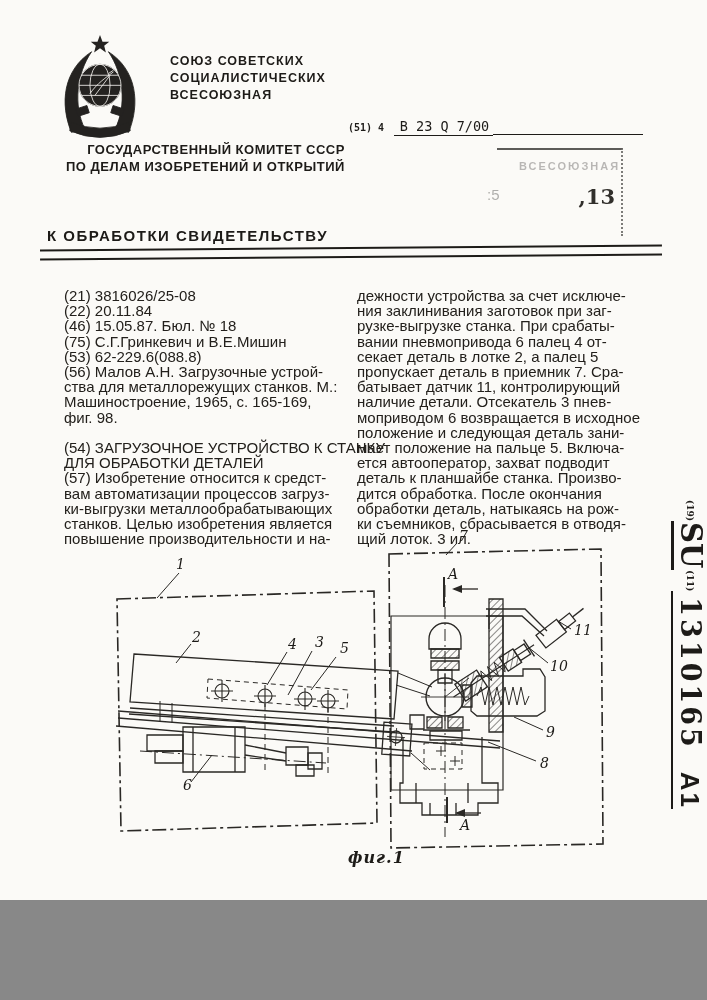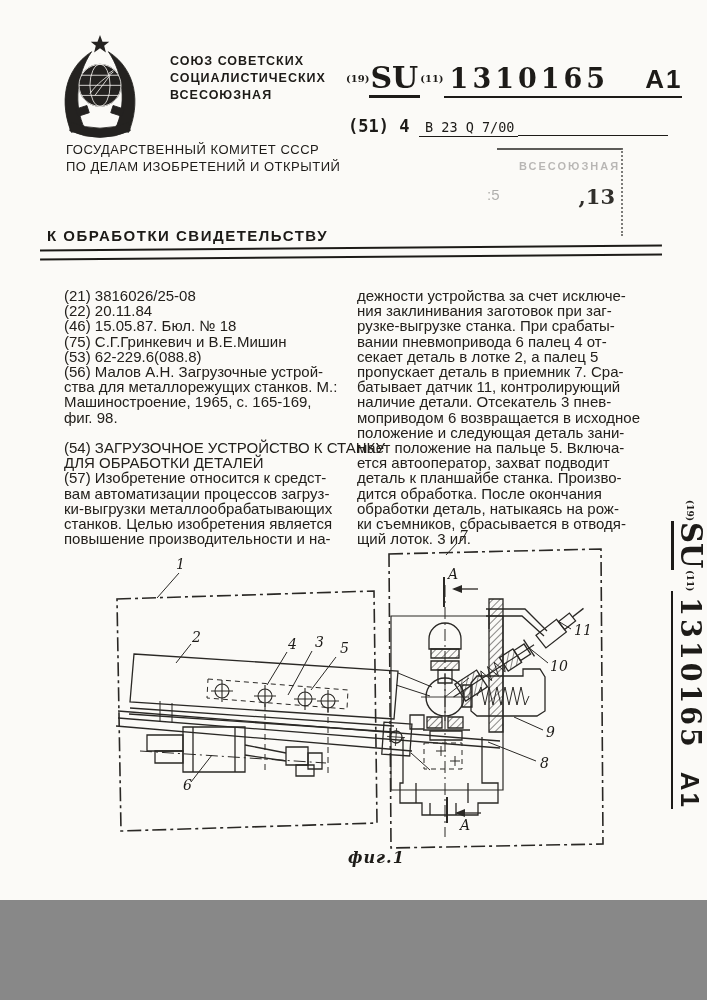"(19)SU (11) 1310165 A1" div.pubrow { html: <div> <span>(19)</span><span>SU</span><span>(11)</span><span><span>1310165</span><span></span><span>A1</span></span> </div> -> none }
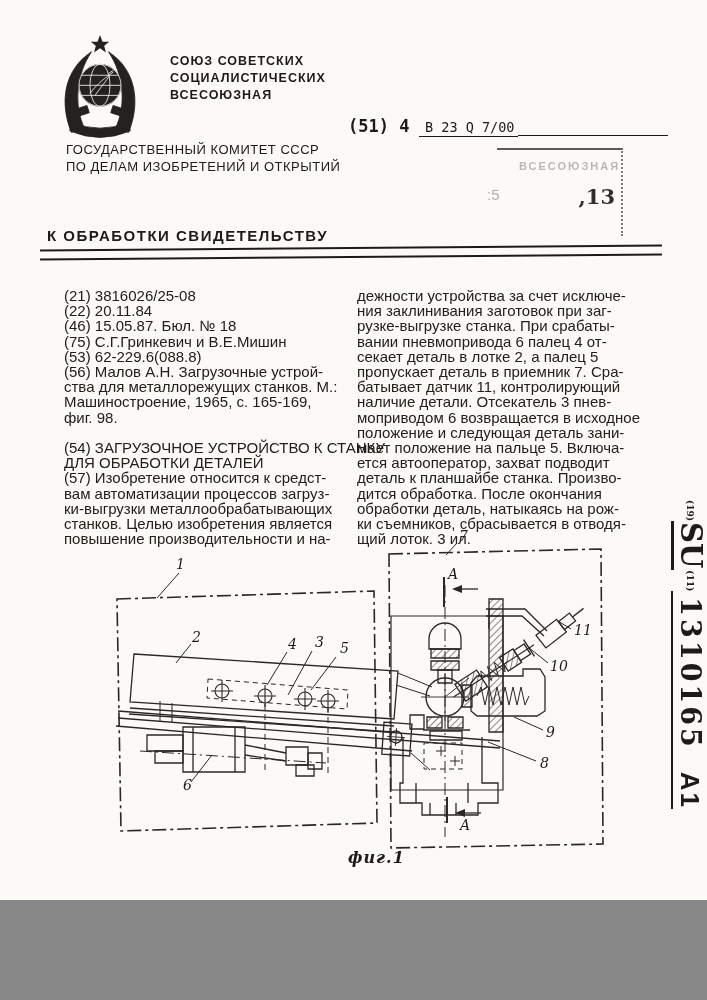"(51) 4" .ipc-prefix { font-size: 17px -> 10px }
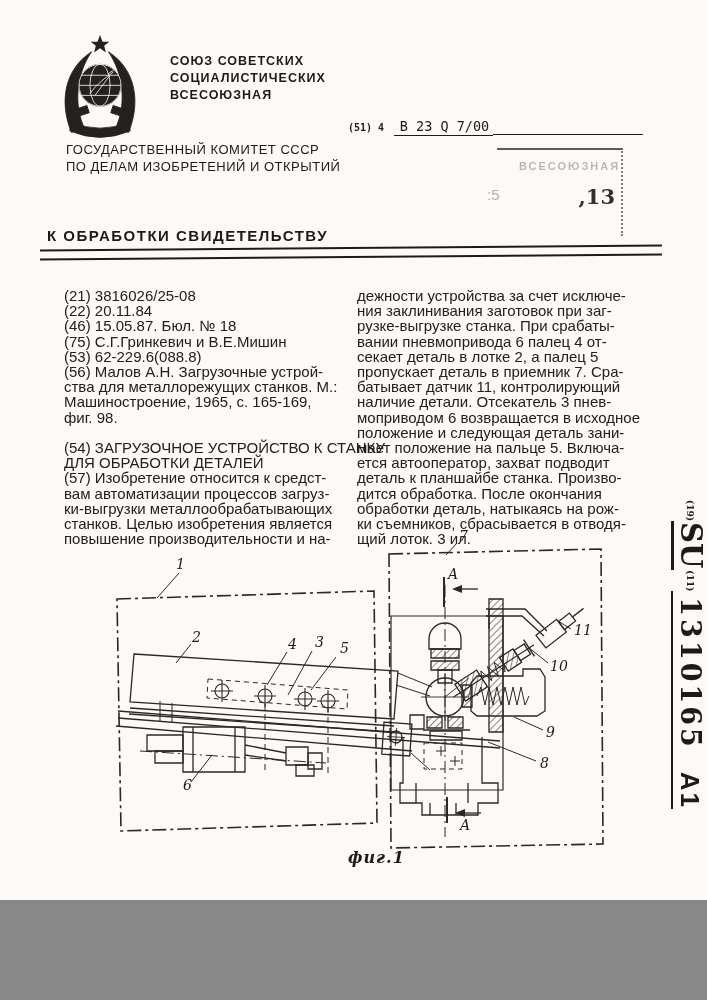"ГОСУДАРСТВЕННЫЙ КОМИТЕТ СССР" .committee { font-weight: normal -> bold; text-align: none -> right }
